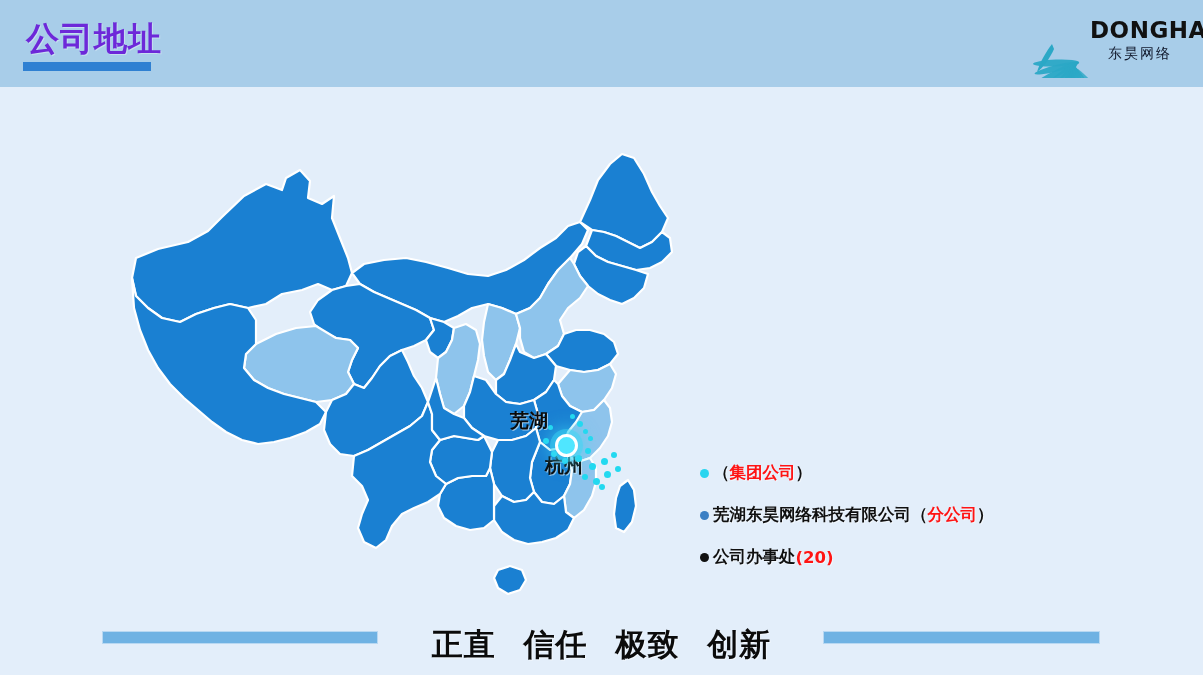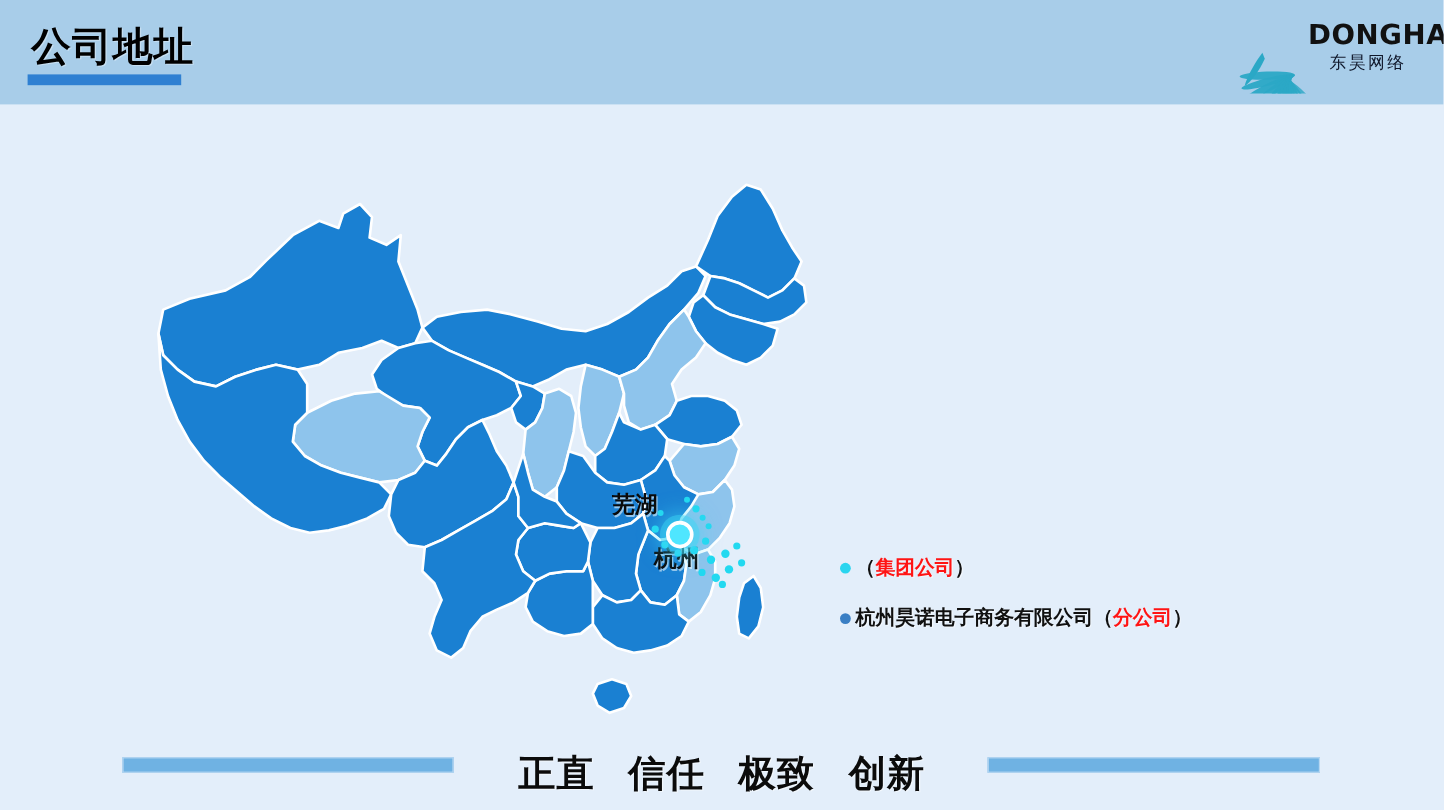"公司地址" #page-title { color: #000000 -> #6d28d9 }
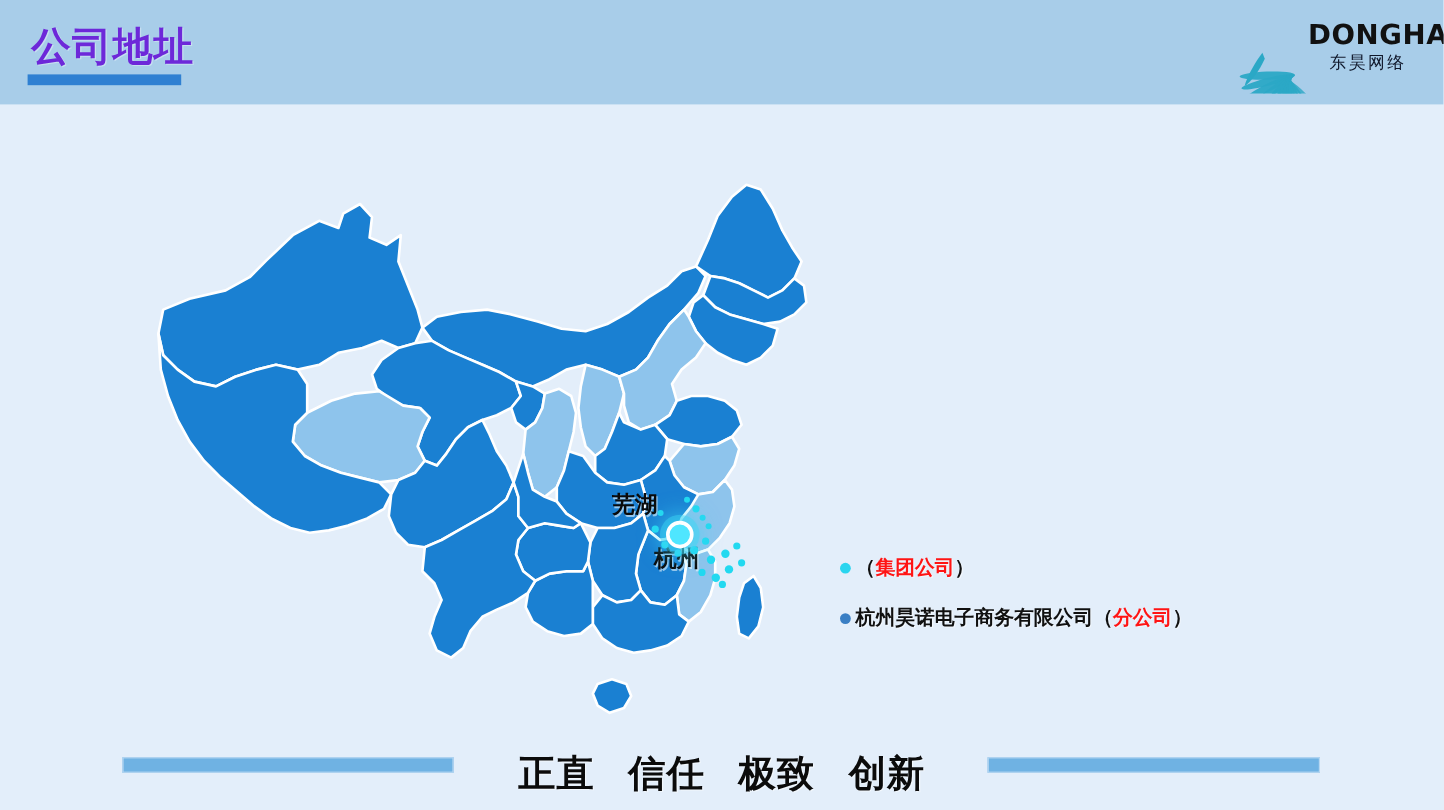"杭州昊诺电子商务有限公司" span { text: 杭州昊诺电子商务 -> 芜湖东昊网络科技 }
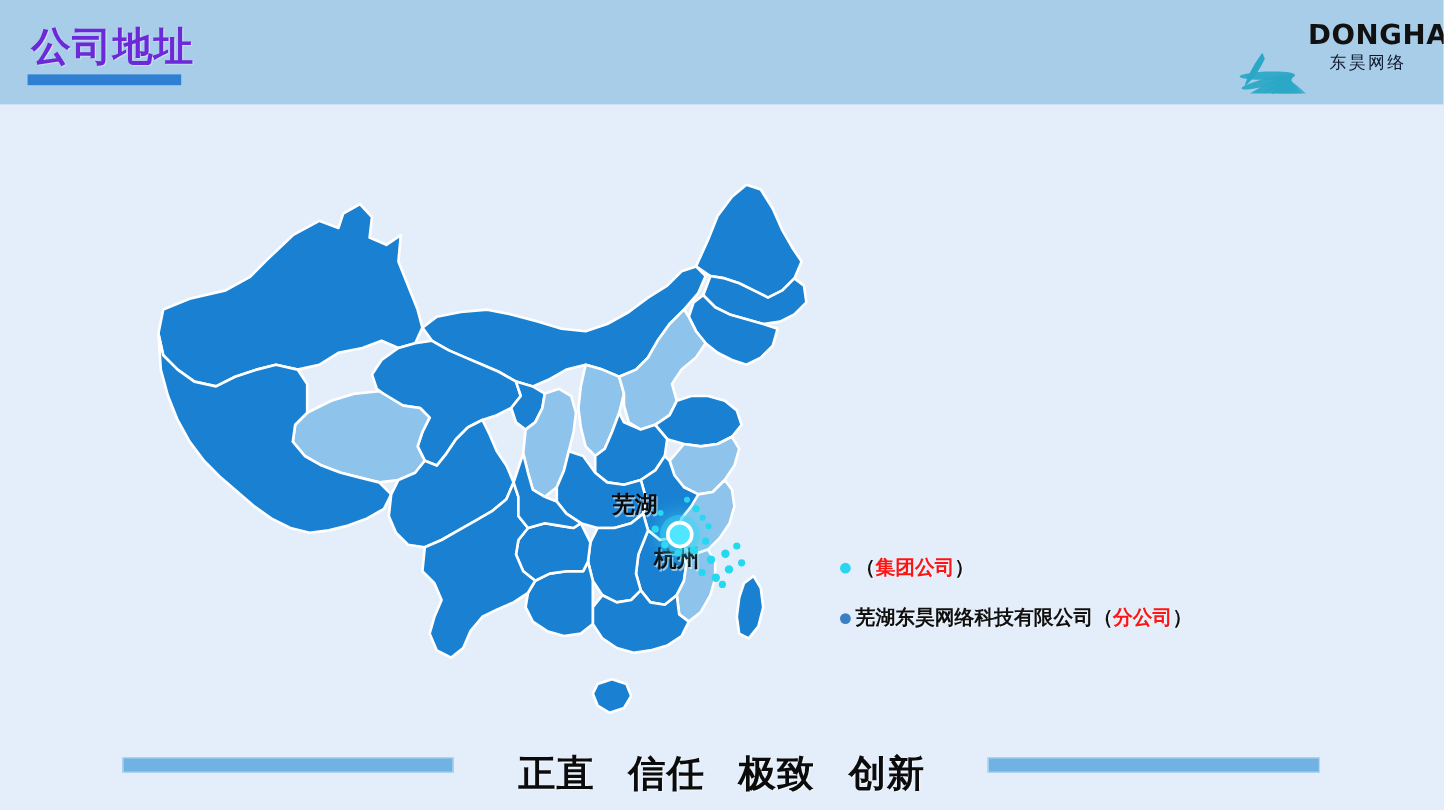"公司办事处" div.legend-row { html: none -> <div> <span></span> <span>公司办事处</span> <span>(20)</span> </div> }
